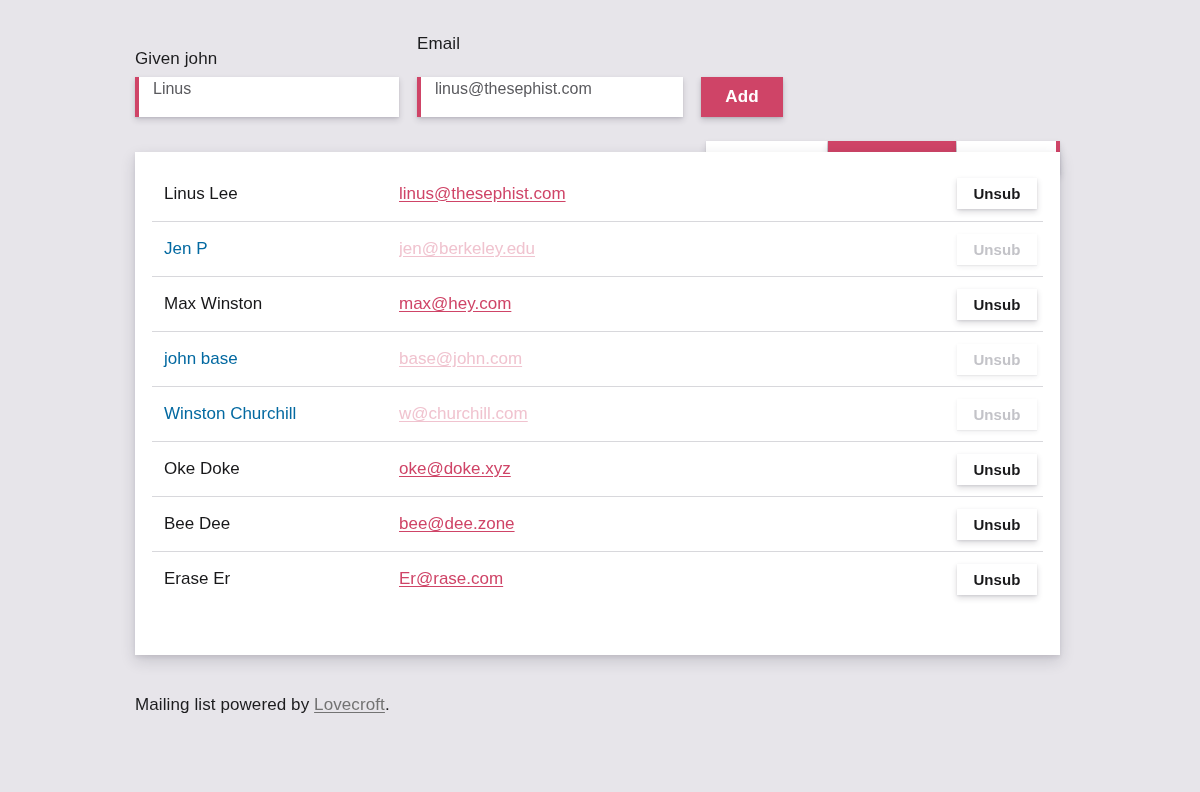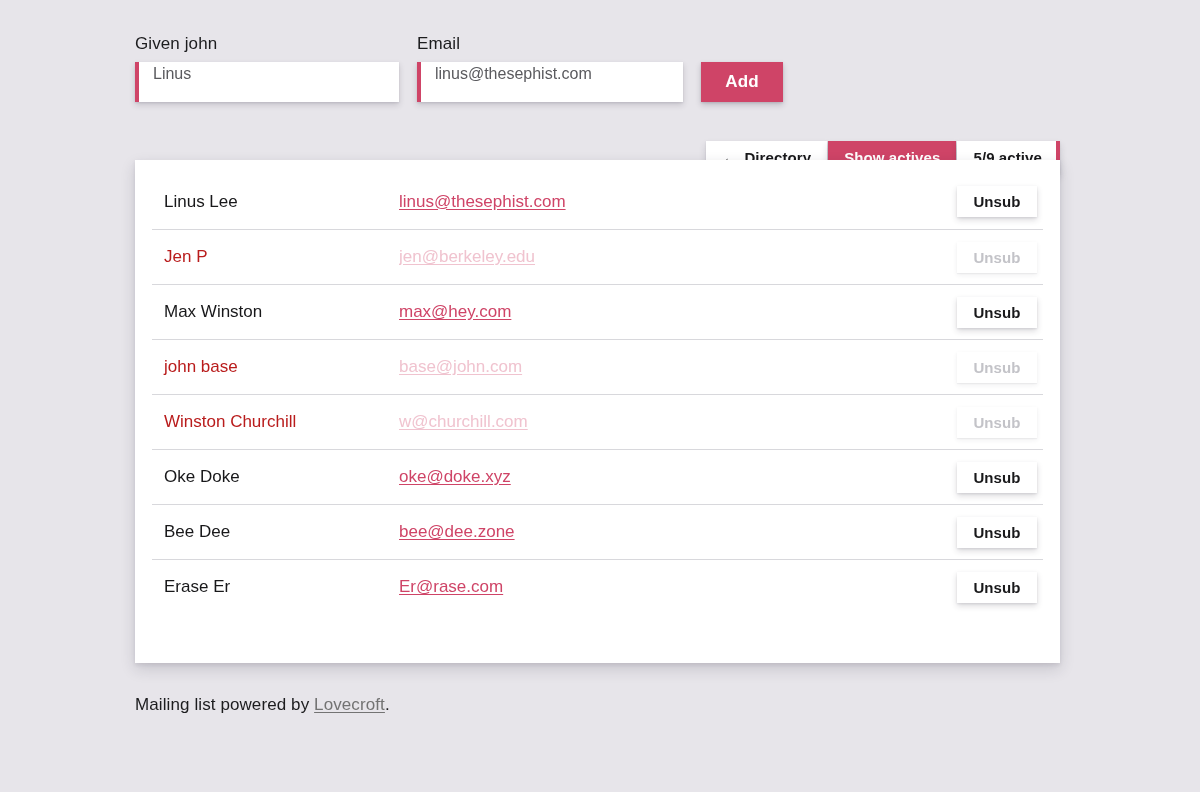"Email" .field.email { gap: none -> 15px }
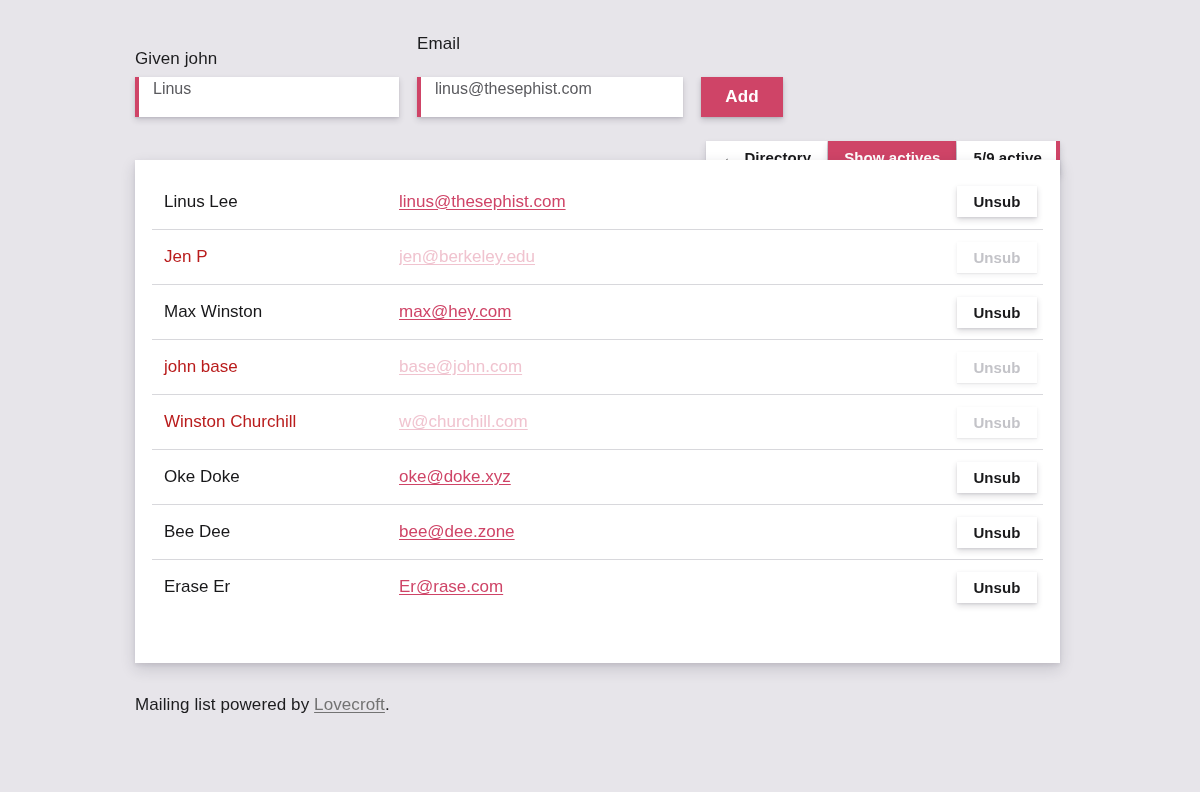"Linus Lee" .card { top: 160px -> 152px }
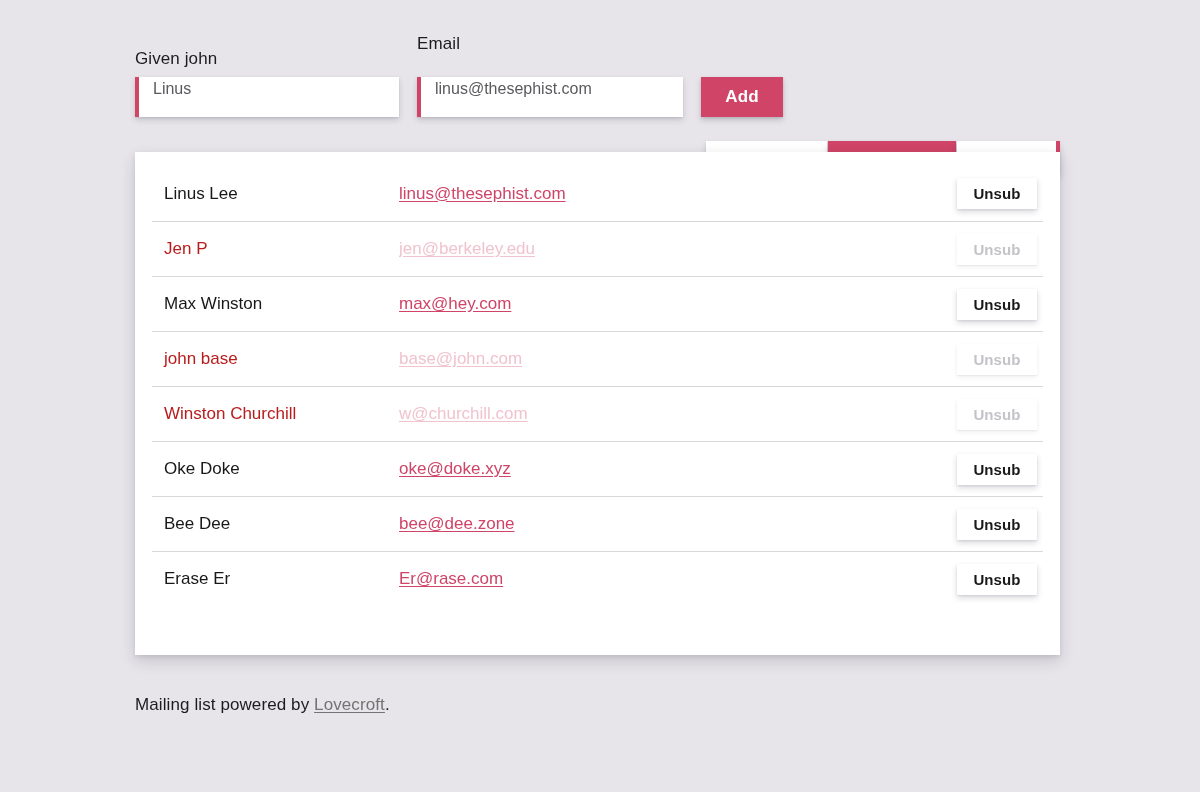"Jen P" .row.inactive .row-name { color: #b91c1c -> #0369a1 }
